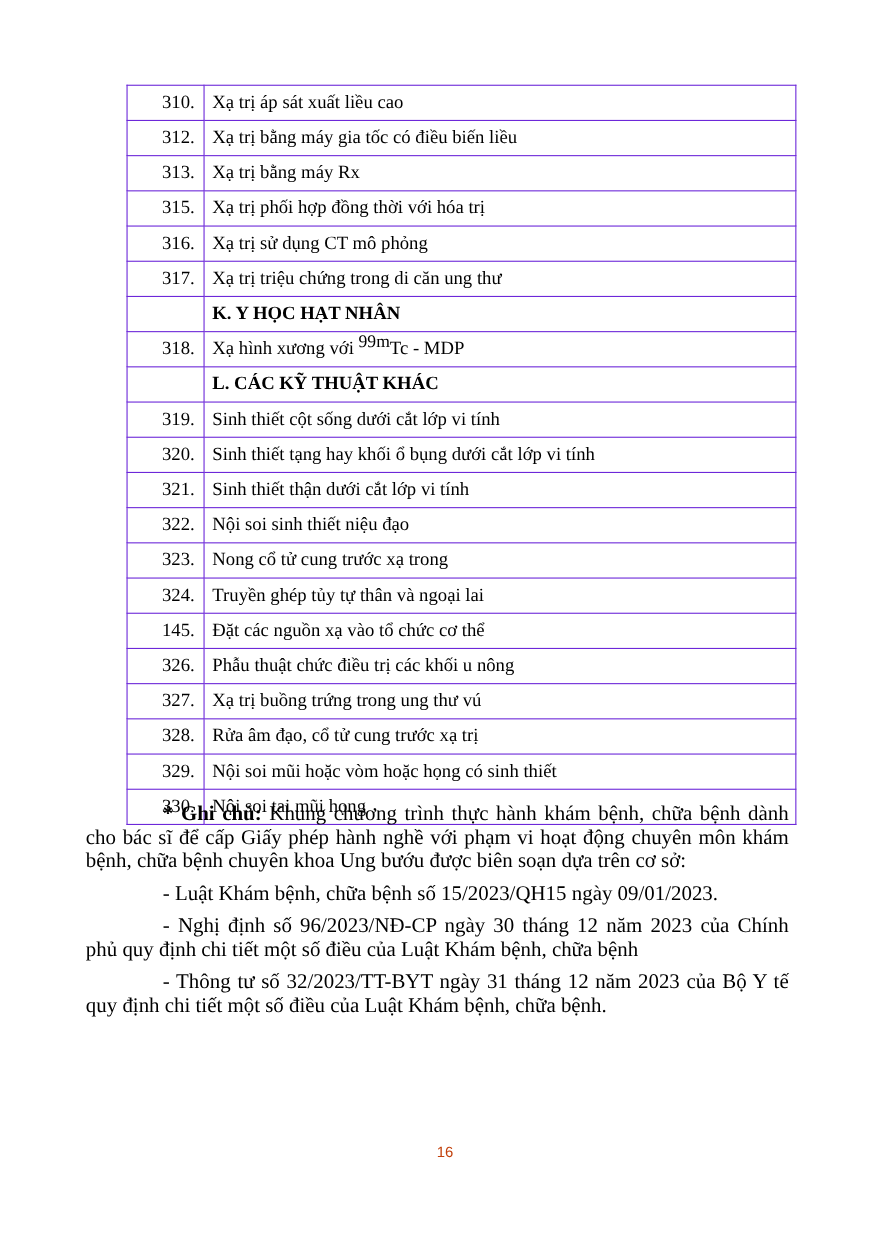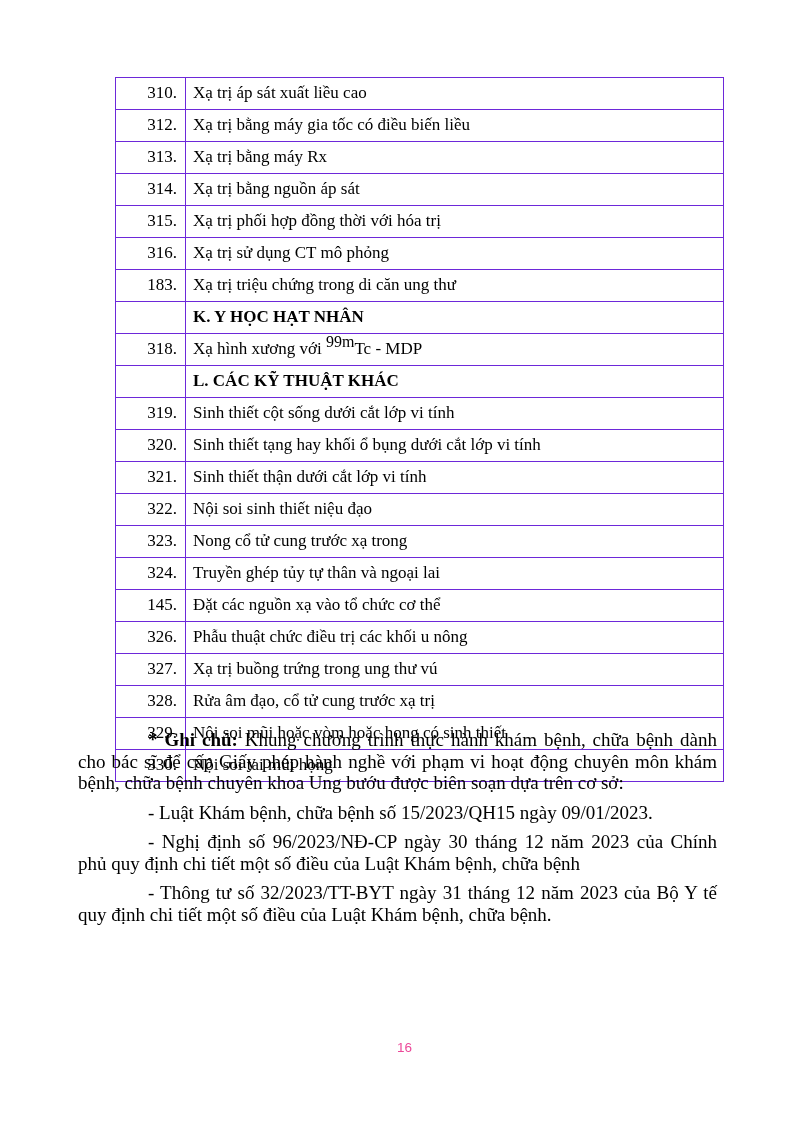"314." tr { html: <tr> <td>314.</td> <td>Xạ trị bằng nguồn áp sát</td> </tr> -> none }
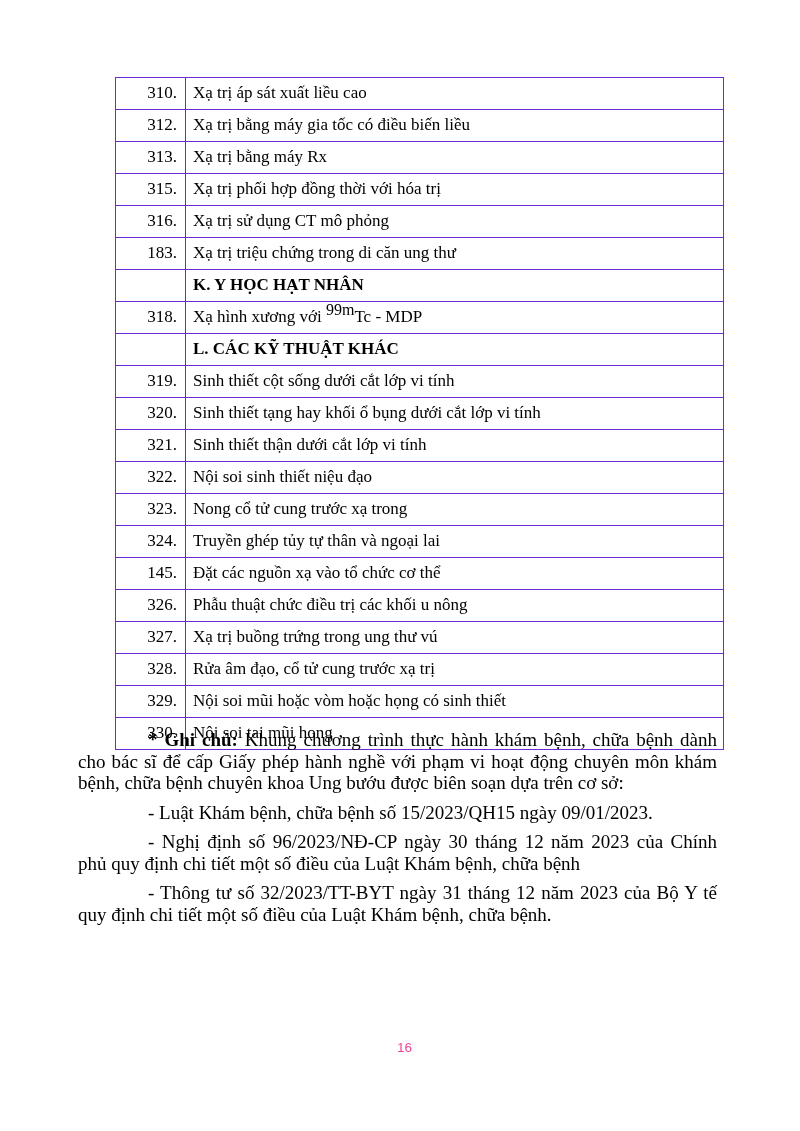"183." td.num { text: 183 -> 317 }
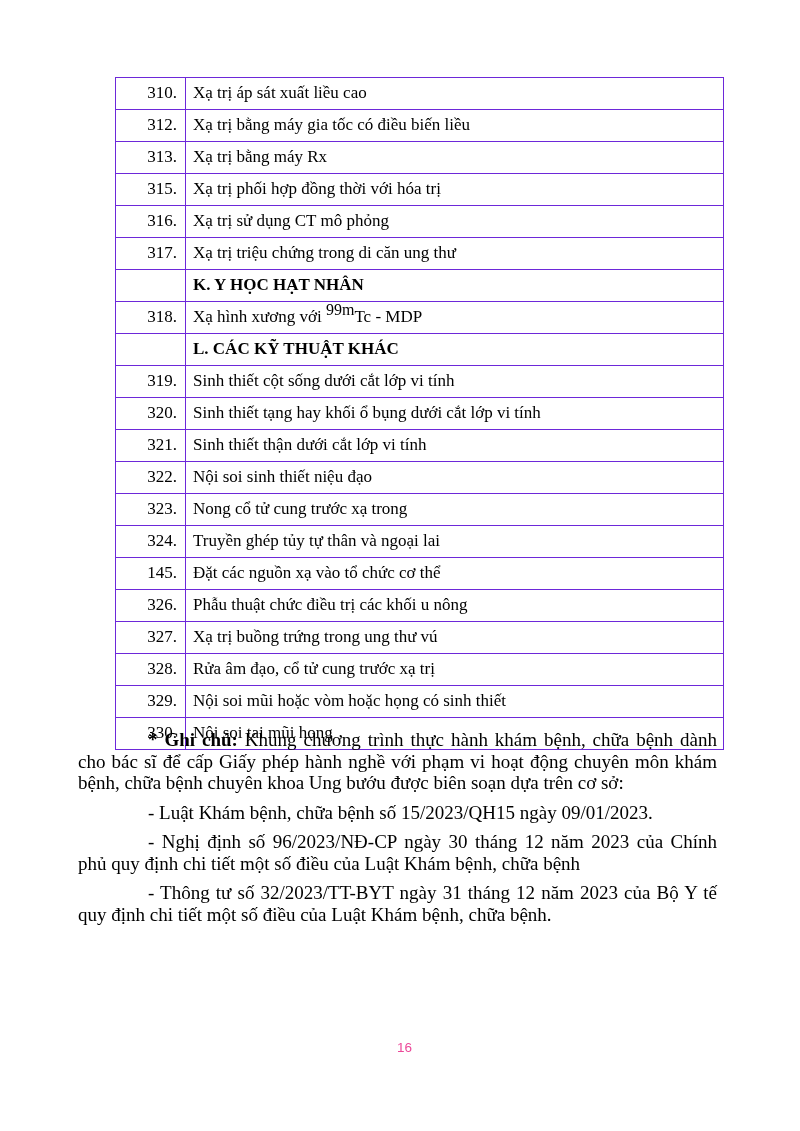"16" .footer { color: #ec4899 -> #c2410c }
